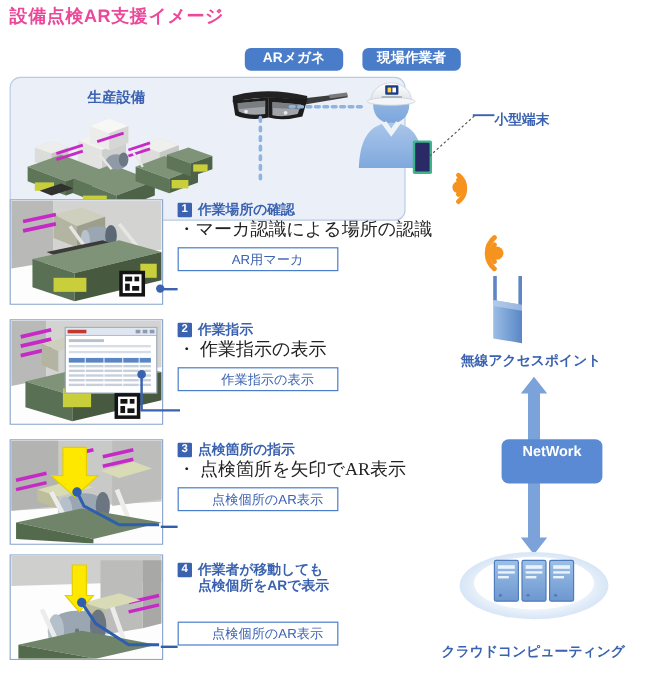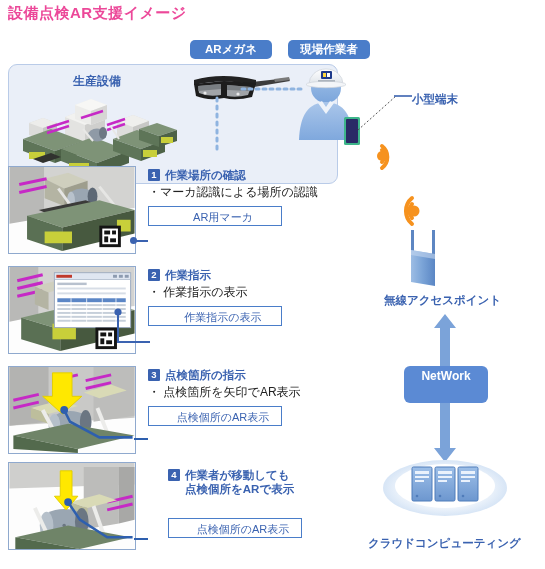"ARメガネ" .pill { margin-left: none -> 14px }
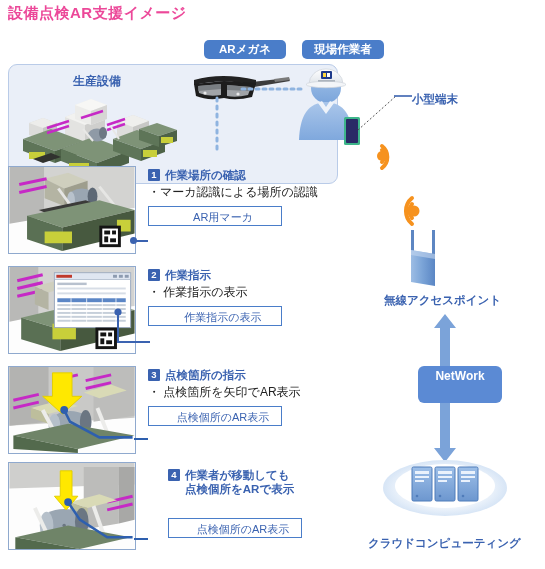"・マーカ認識による場所の認識" .step-bullet { font-family: none -> Liberation Serif, serif; font-size: 12px -> 15px }
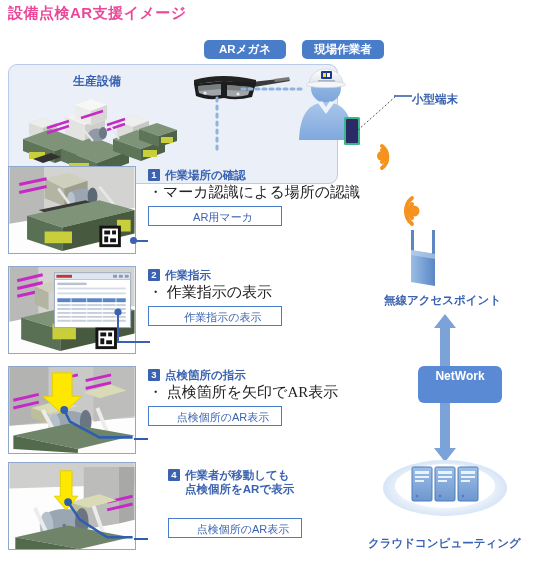"4 作業者が移動しても" div.step-body { margin-left: 20px -> none }
